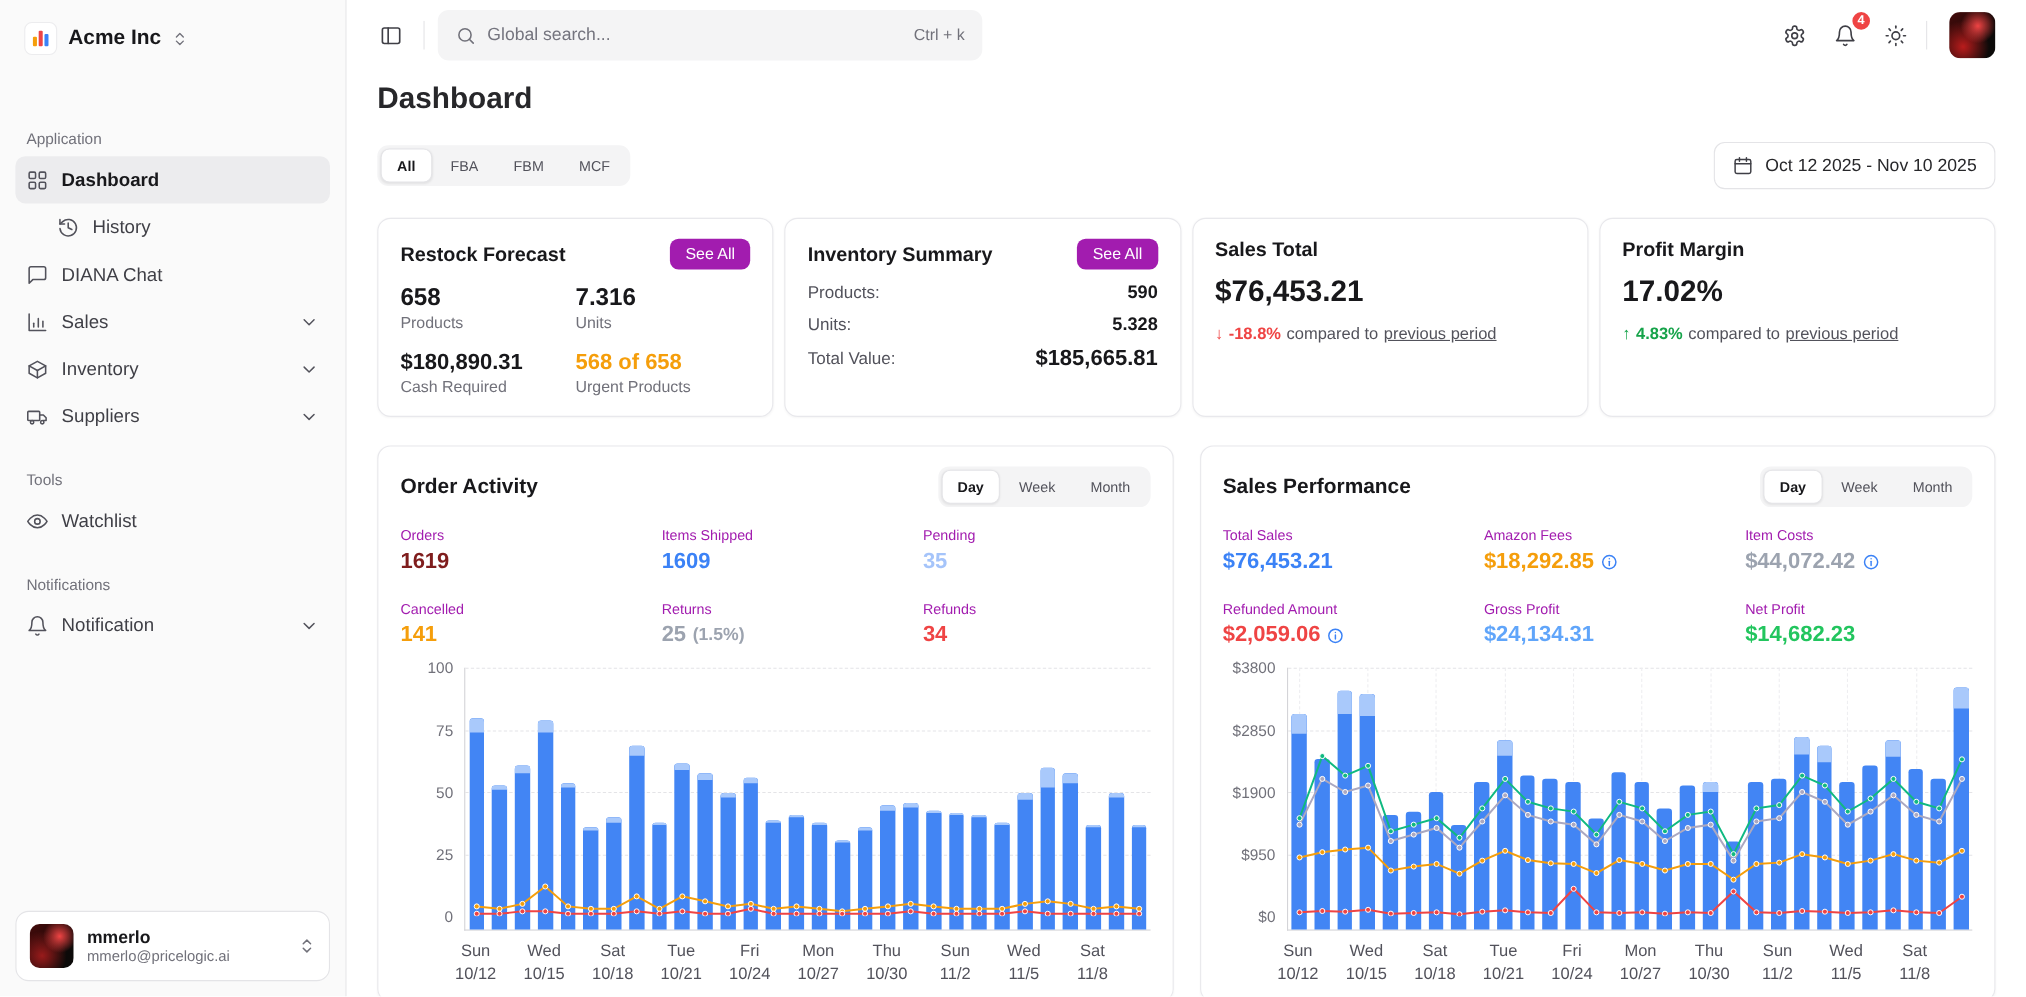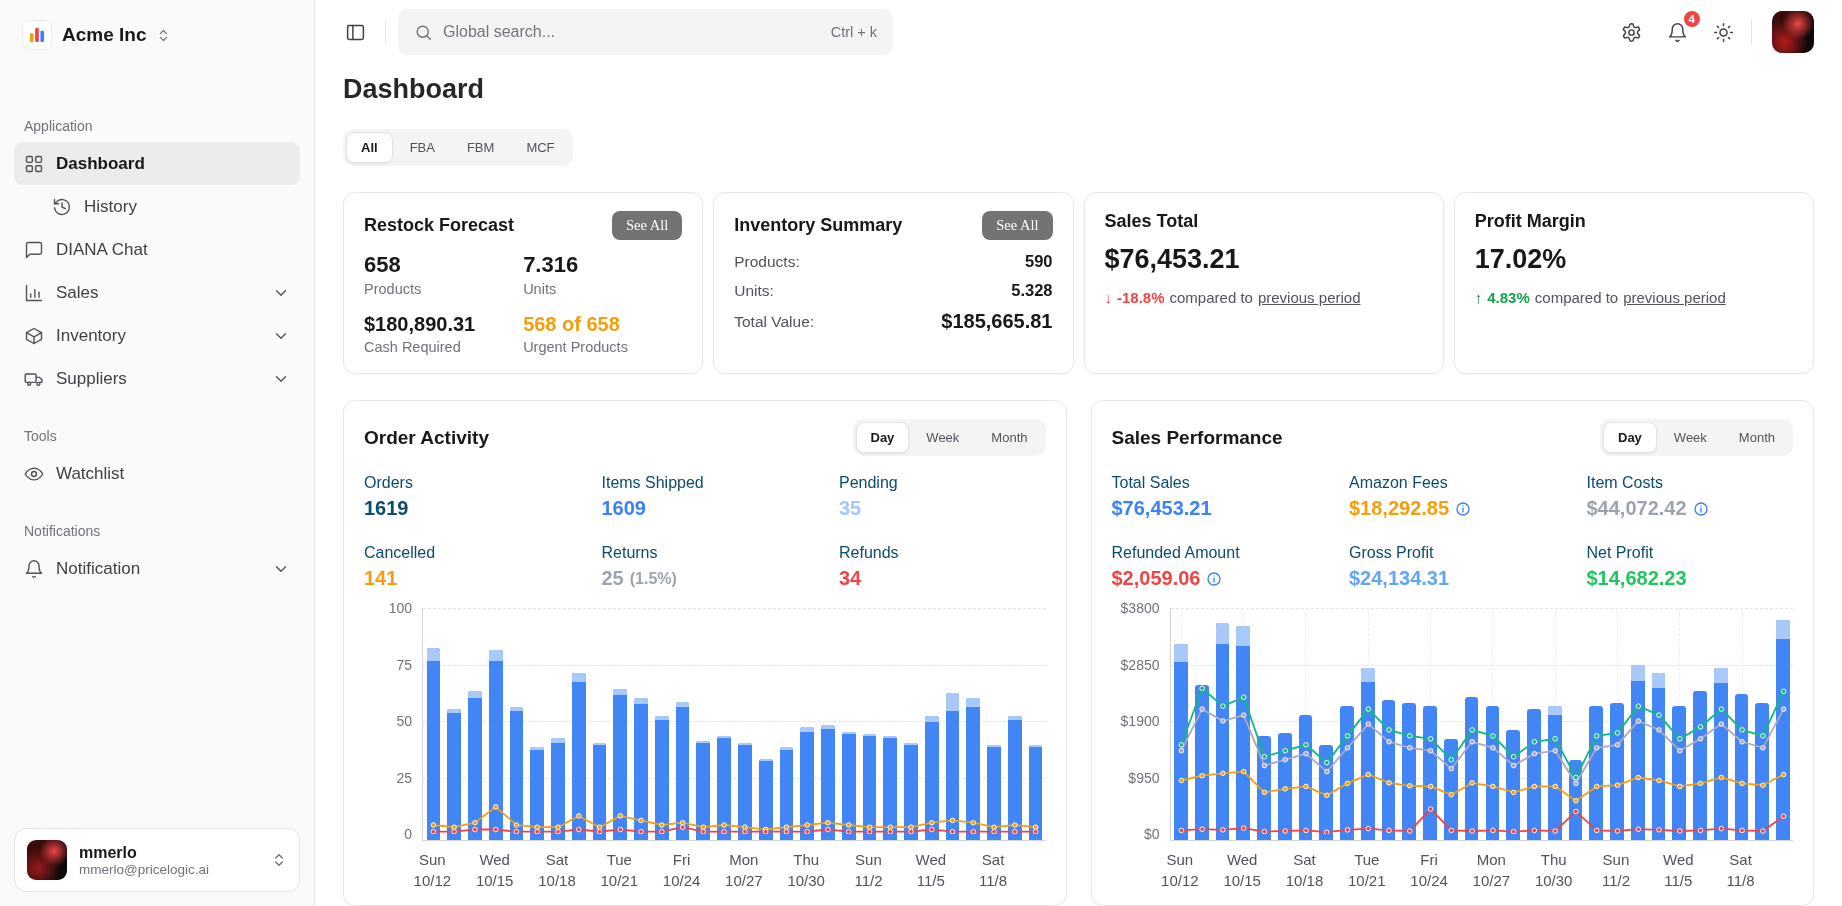"Oct 12 2025 - Nov" button.date-btn { html: none -> <button> <svg> <rect></rect> <line></line> <line></line> <line></line> </svg> <span>Oct 12 2025 - Nov 10 2025</span> </button> }
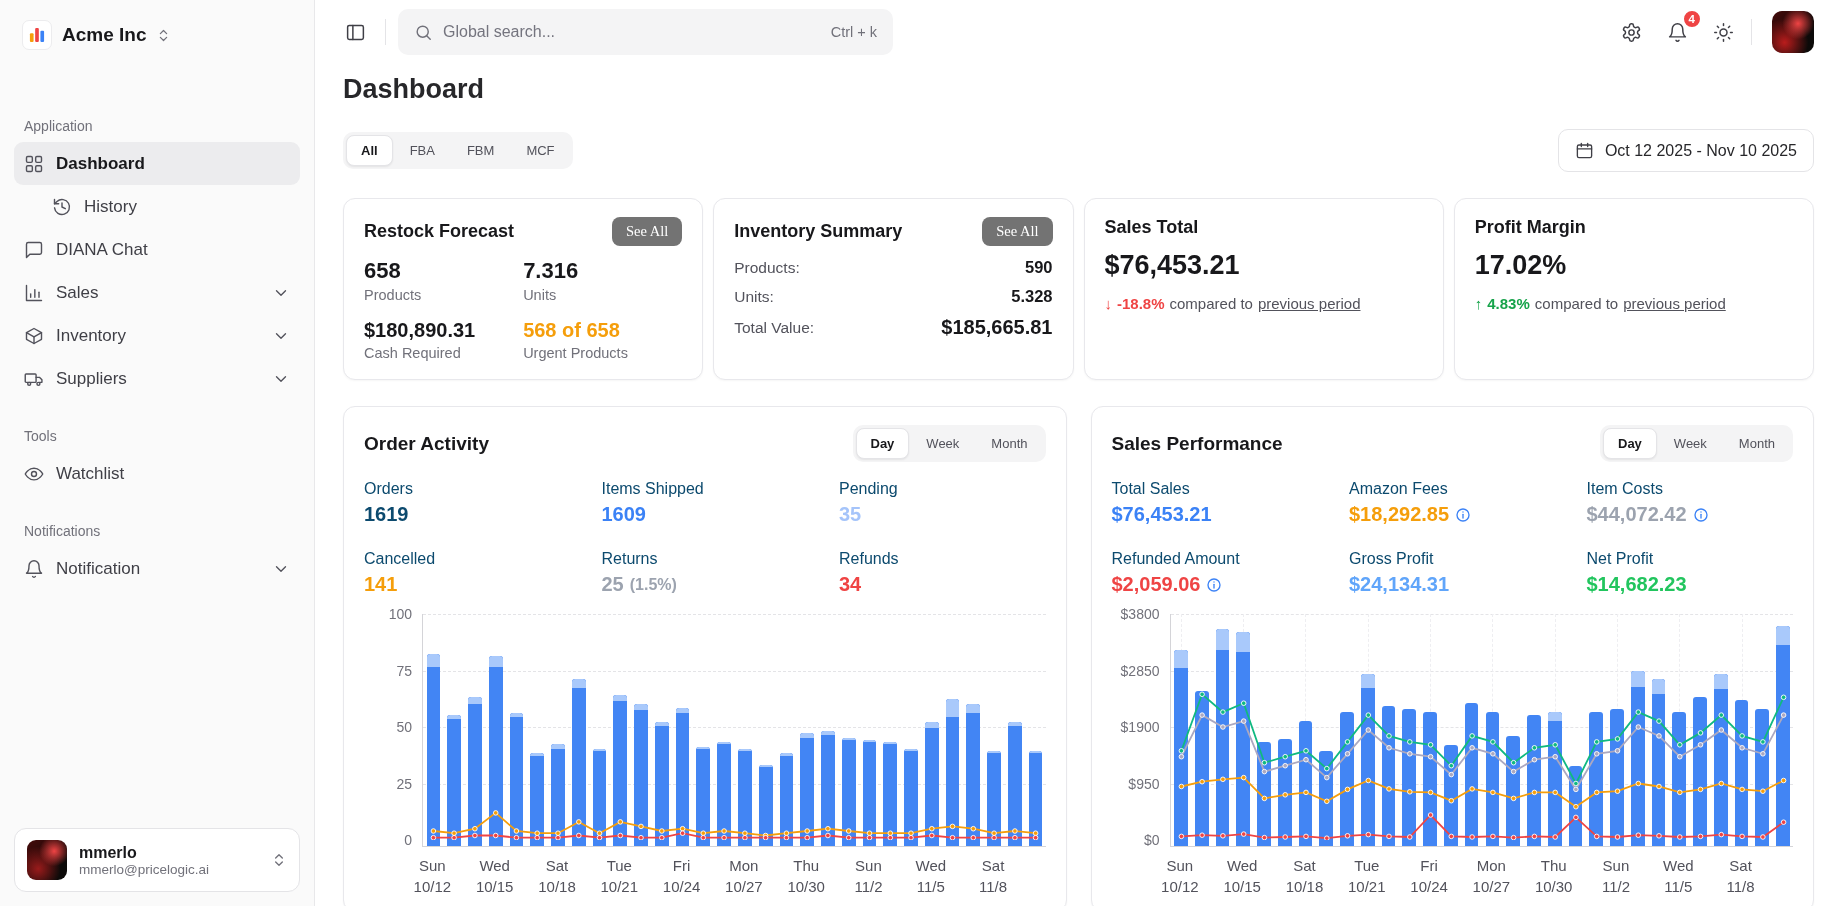"See All" .see-all { background: #737373 -> #a21caf; font-family: Liberation Serif, serif -> Liberation Sans, sans-serif }
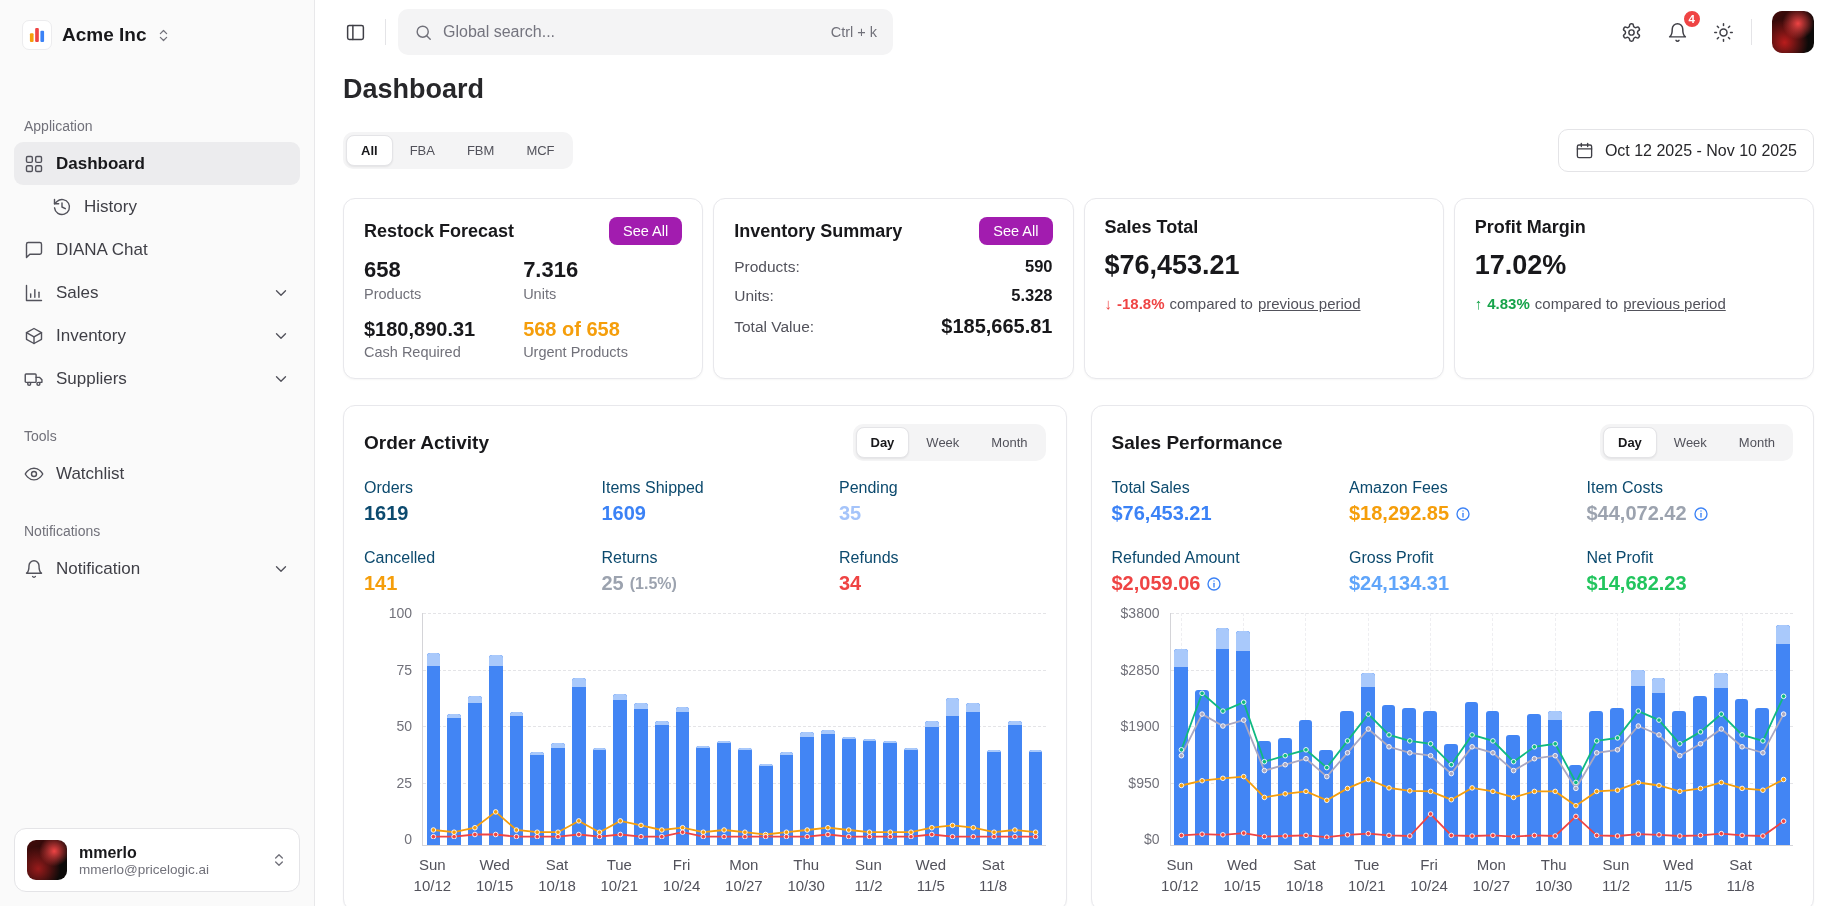"Orders" .stat-label { color: #0c4a6e -> #a21caf; font-size: 16px -> 13px }
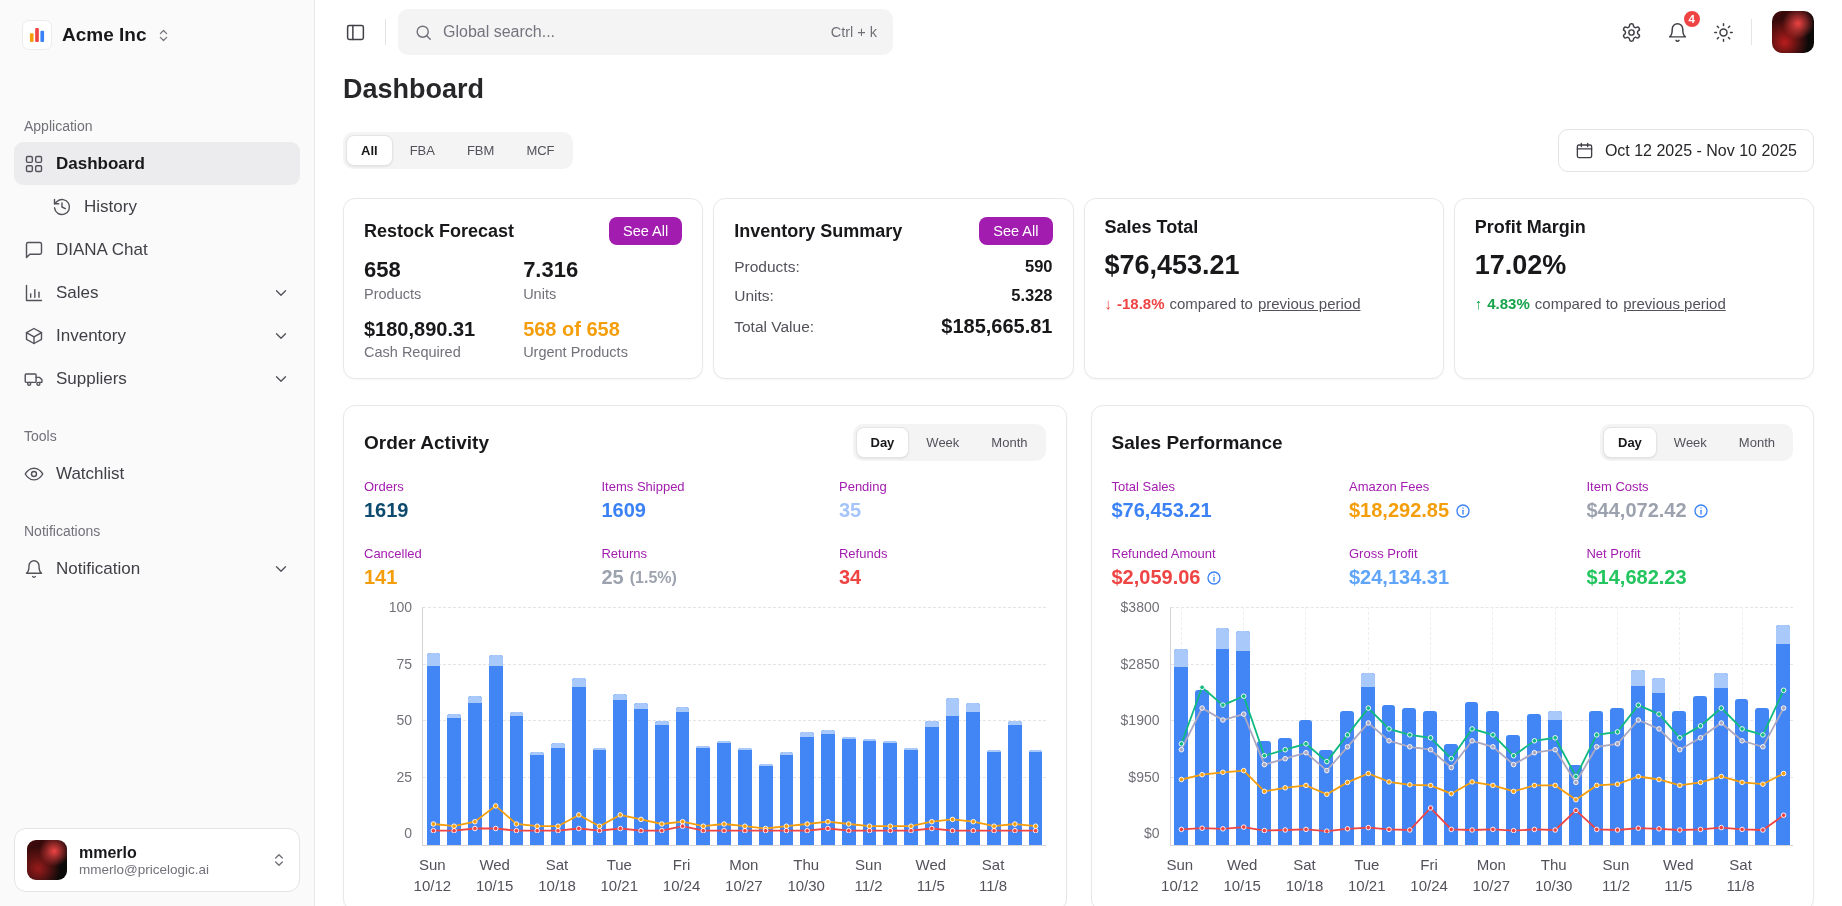"1619" div.stat-value { color: #0c4a6e -> #7f1d1d }
